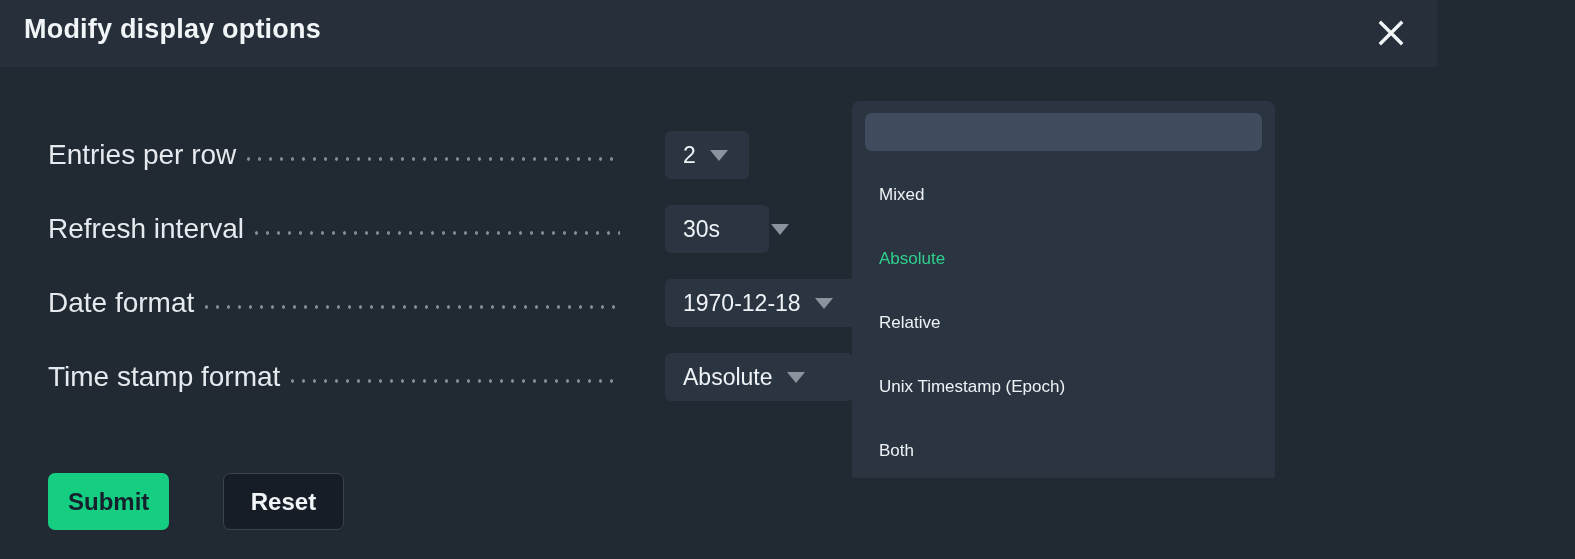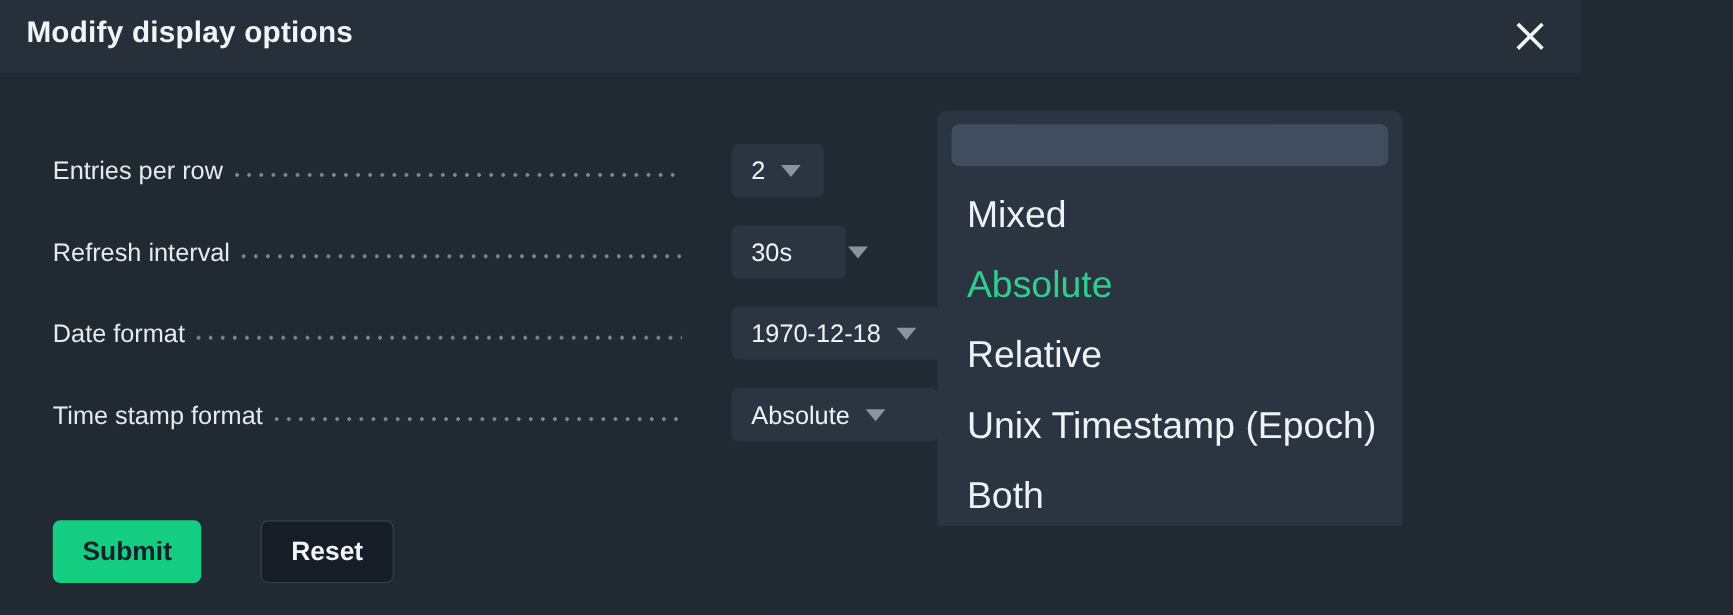"Entries per row" .row-label { font-size: 23px -> 28px }
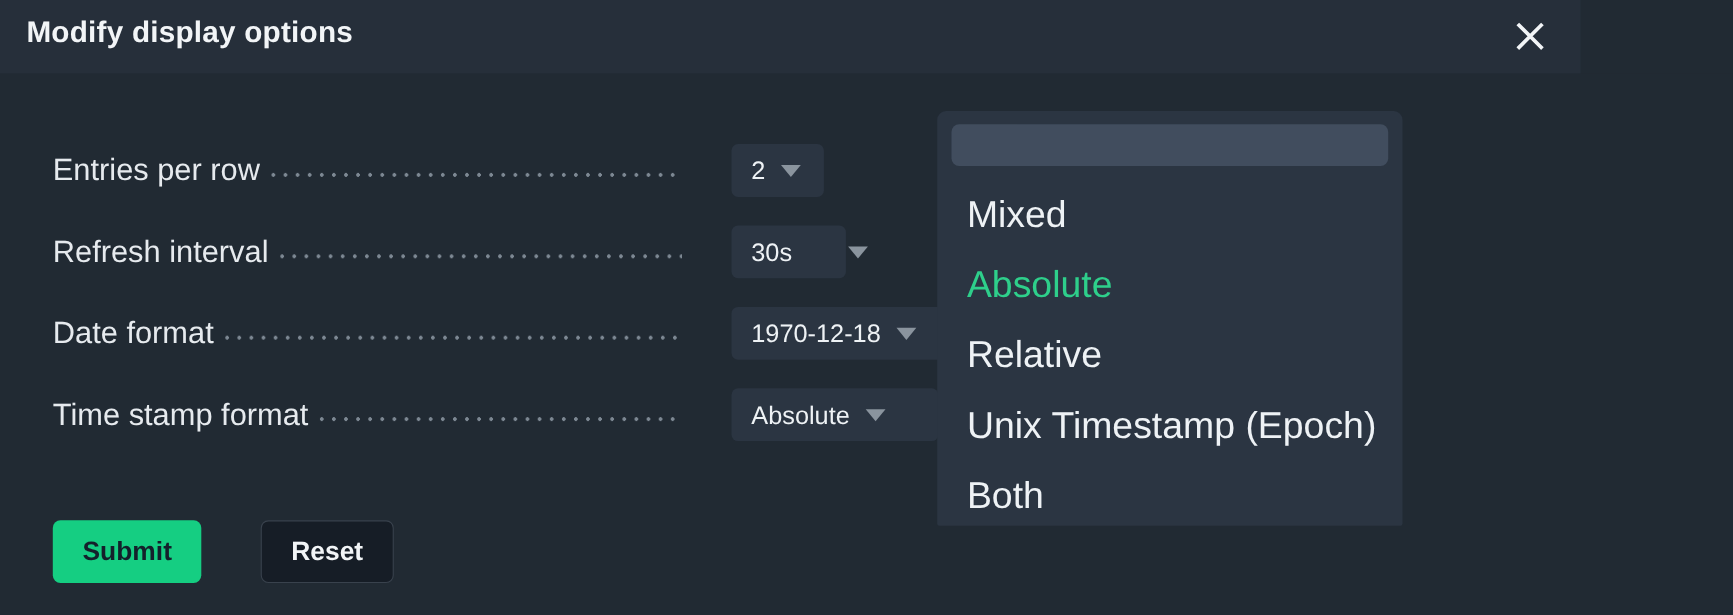"Mixed" .dropdown-item { font-size: 34px -> 17px }
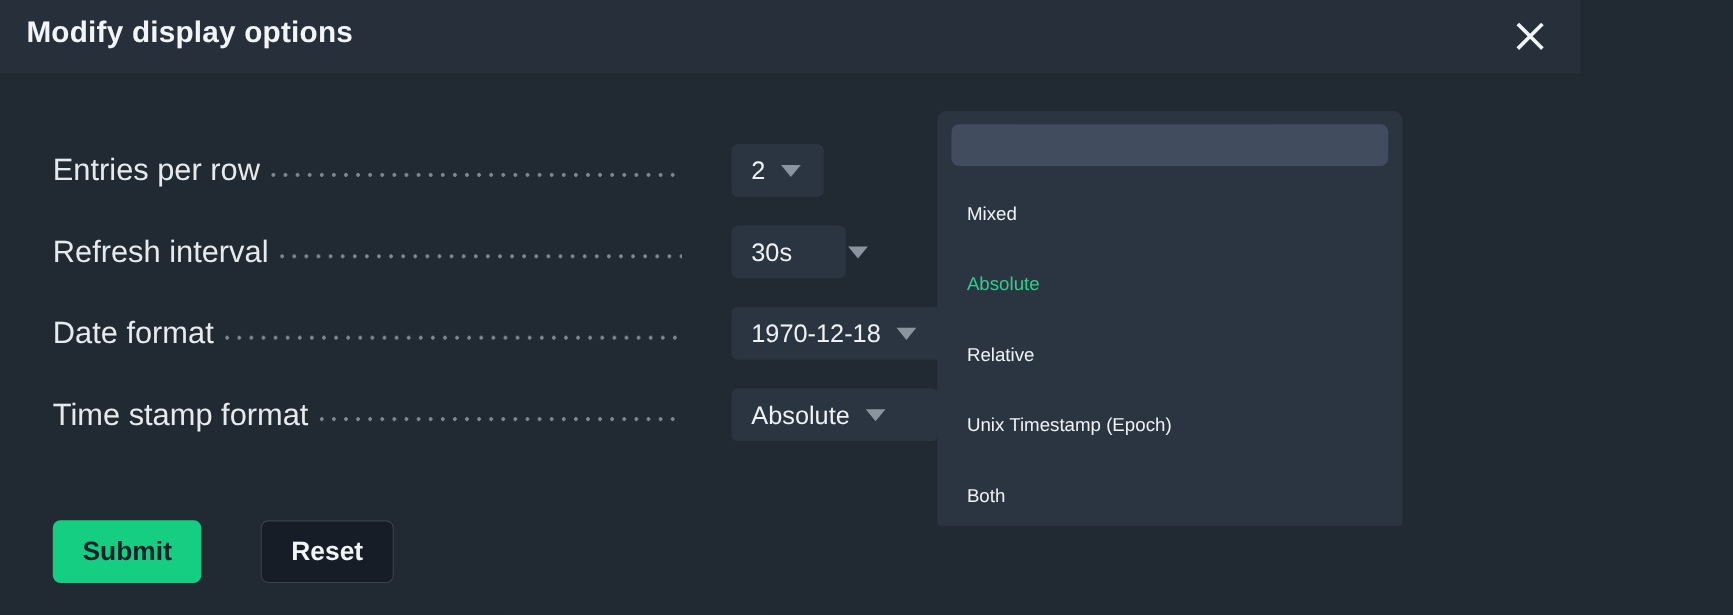"Submit" .btn-submit { padding: 0 27px -> 0 20px }
